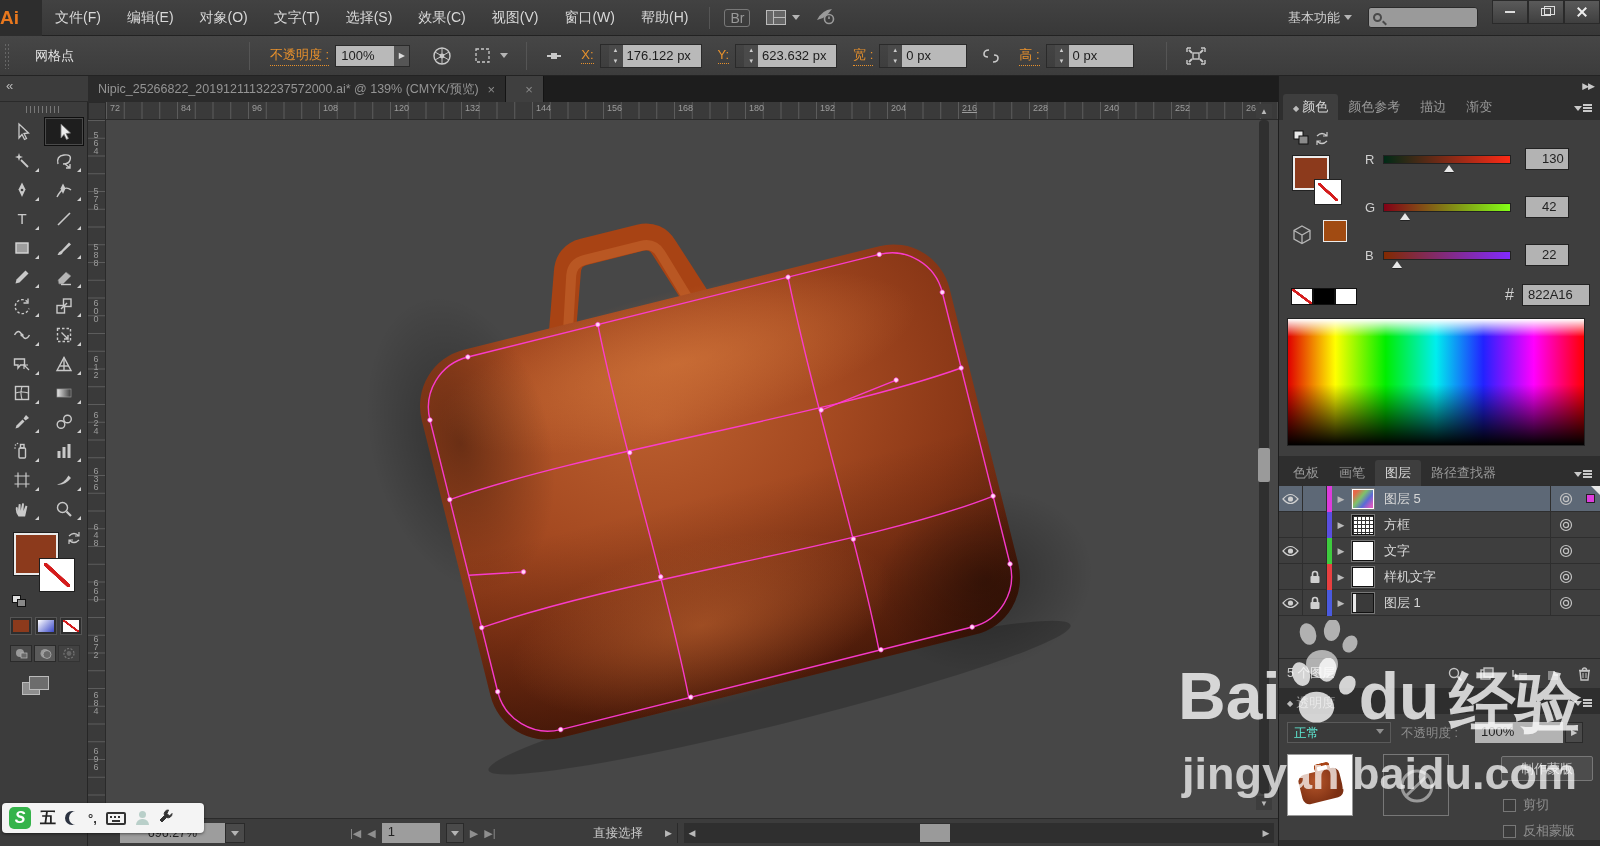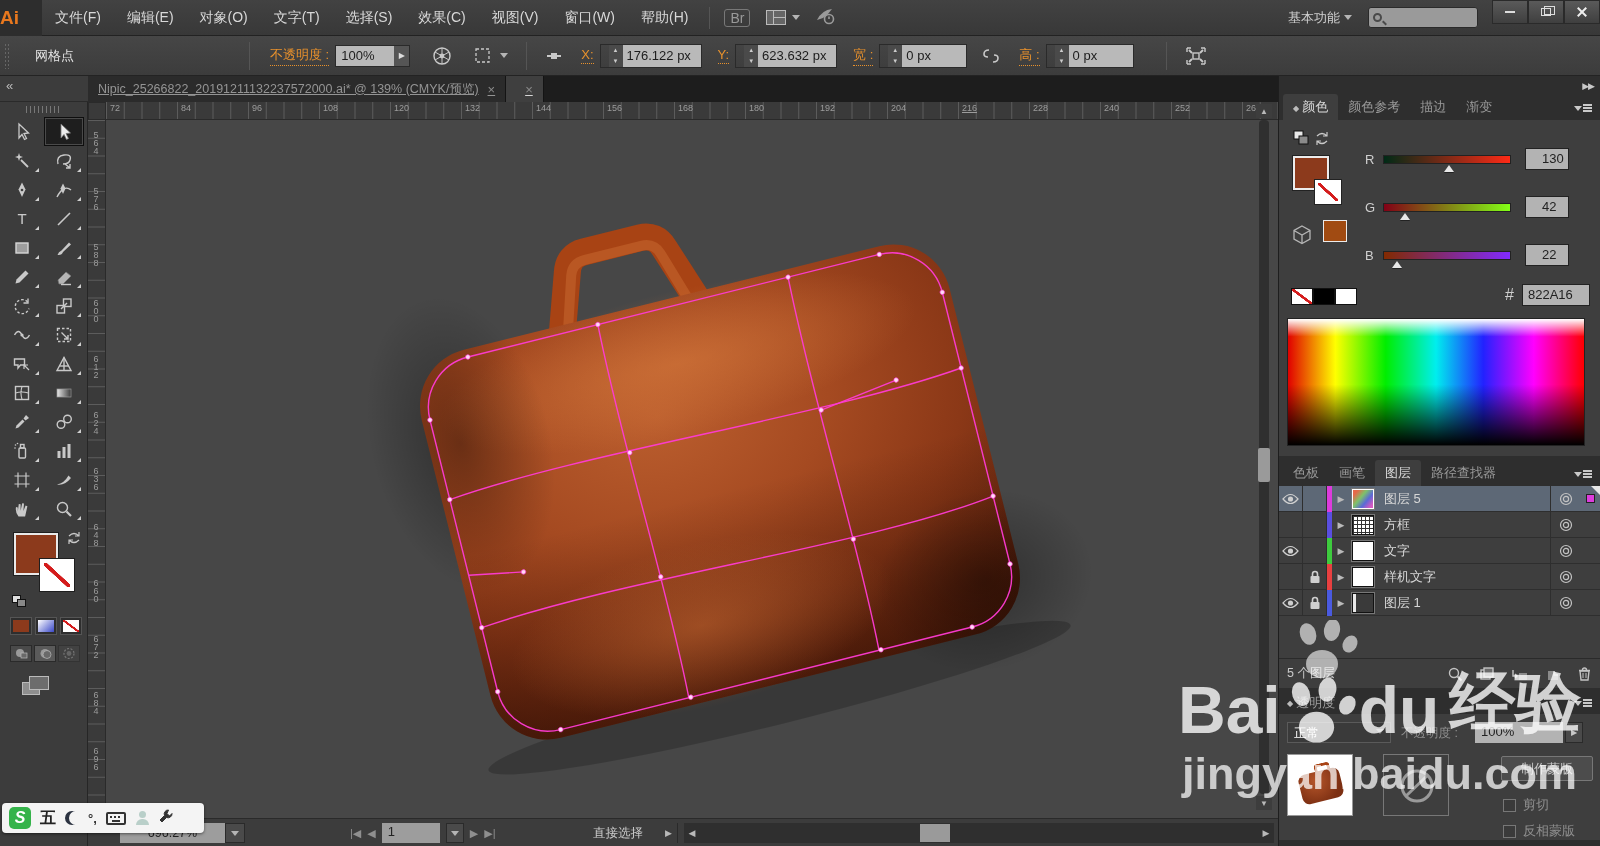"Nipic_25266822_20191211132237572000.ai*" .doc-tab { text-decoration: underline -> none }
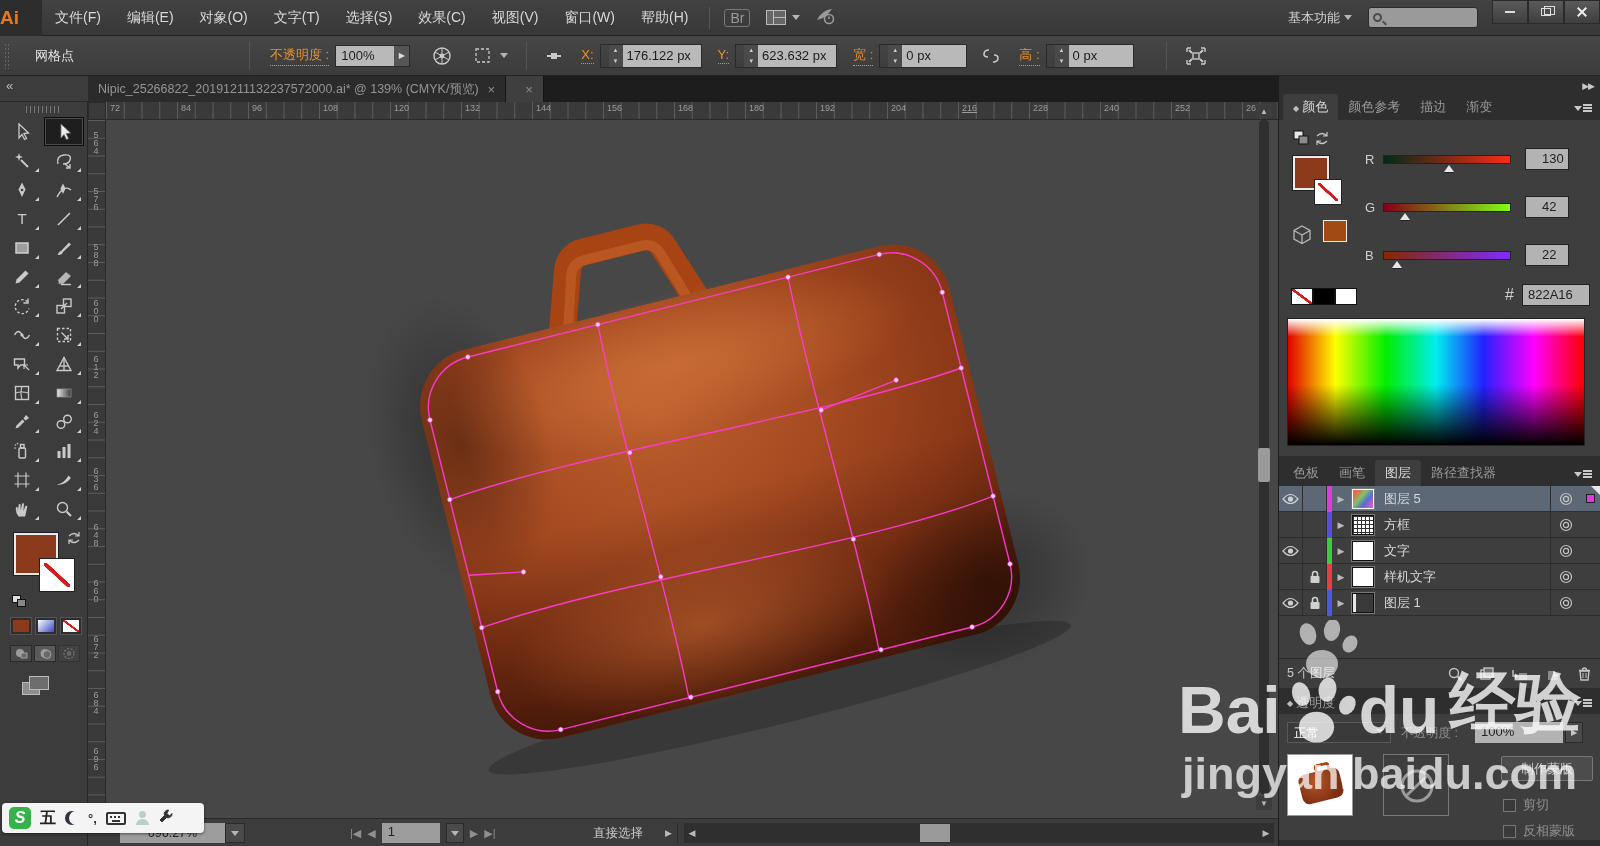"Bai" .wm-row1 { align-items: flex-end -> none }
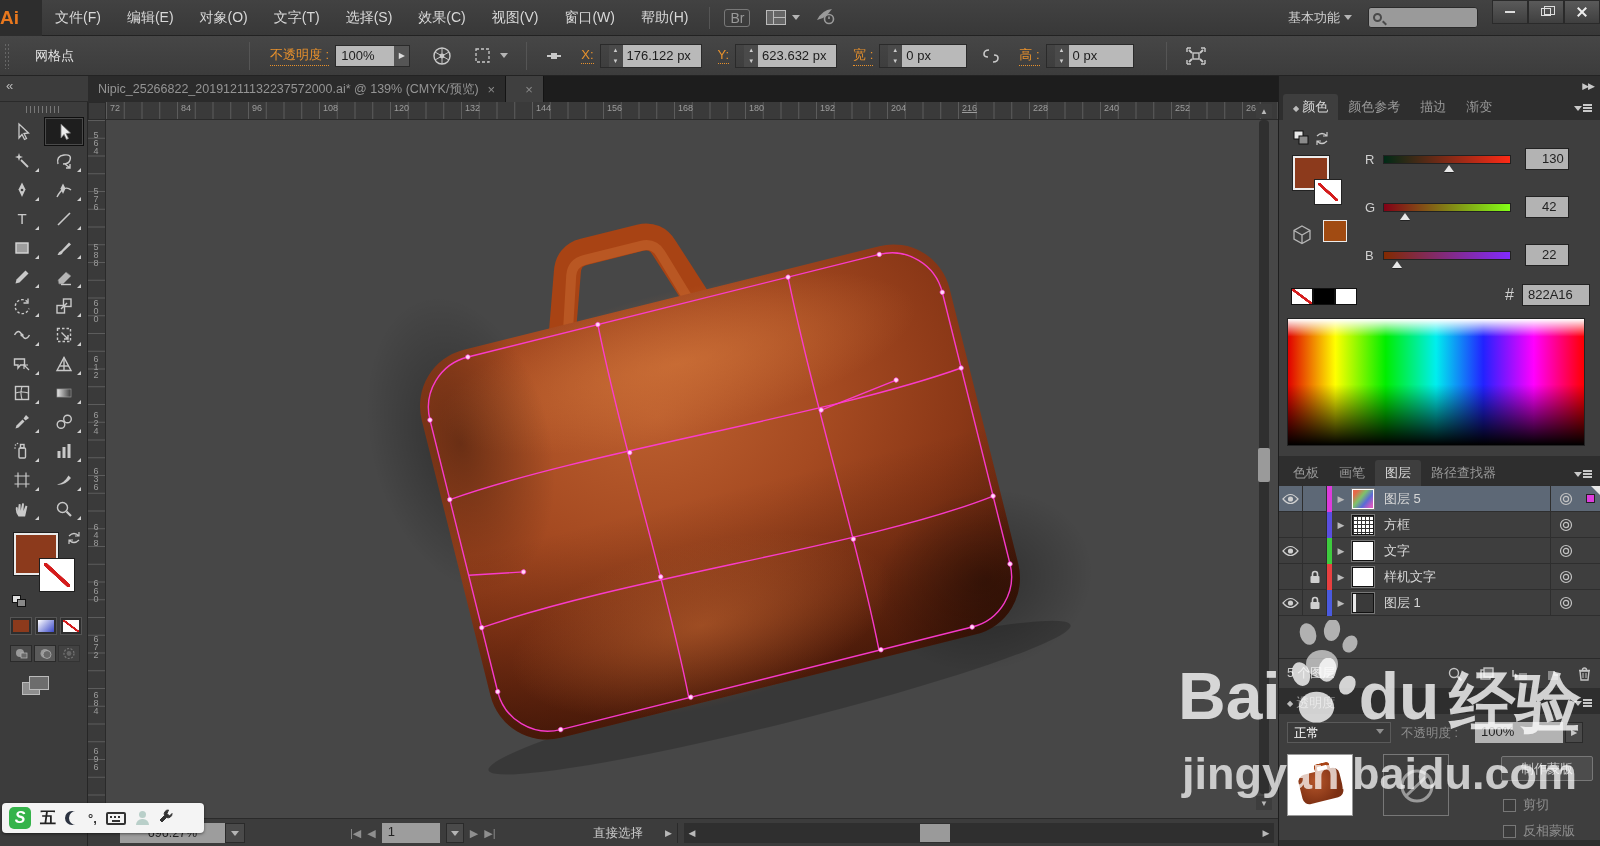"正常" .blend-box { color: #ffffff -> #5eead4 }
